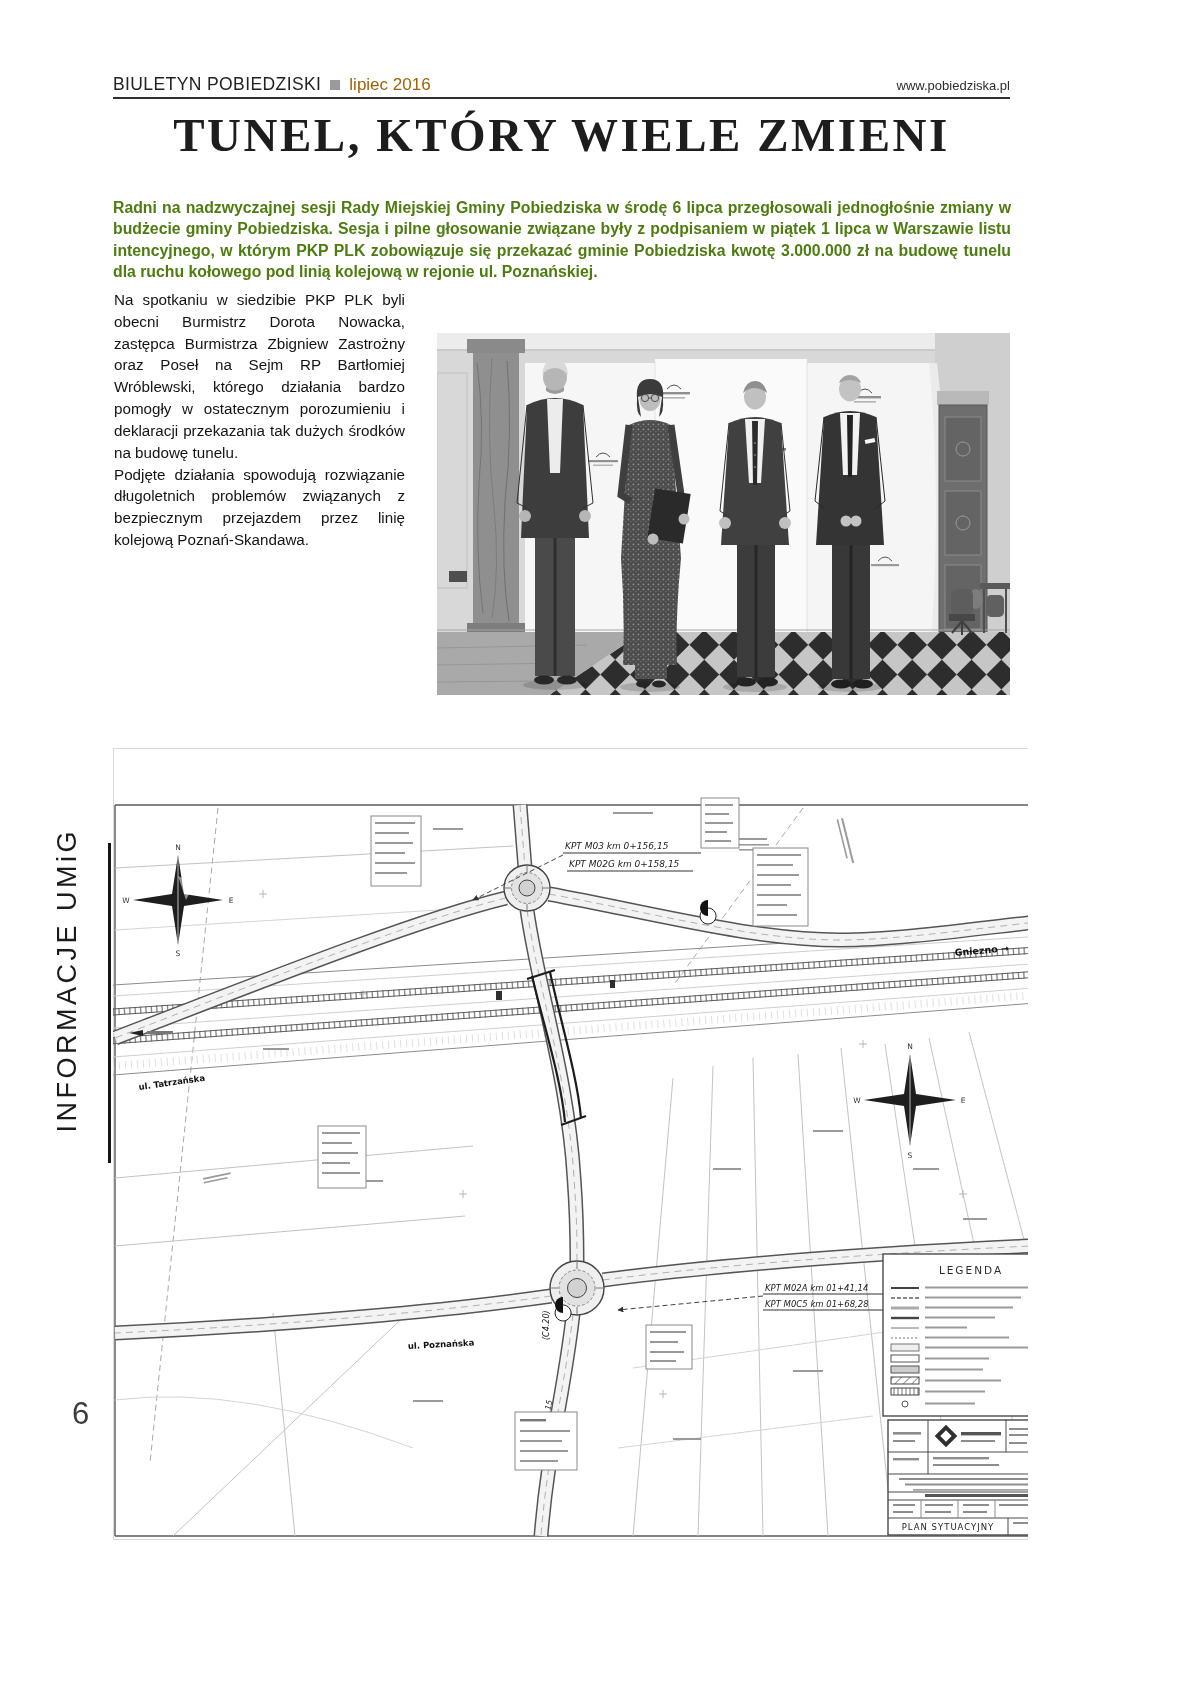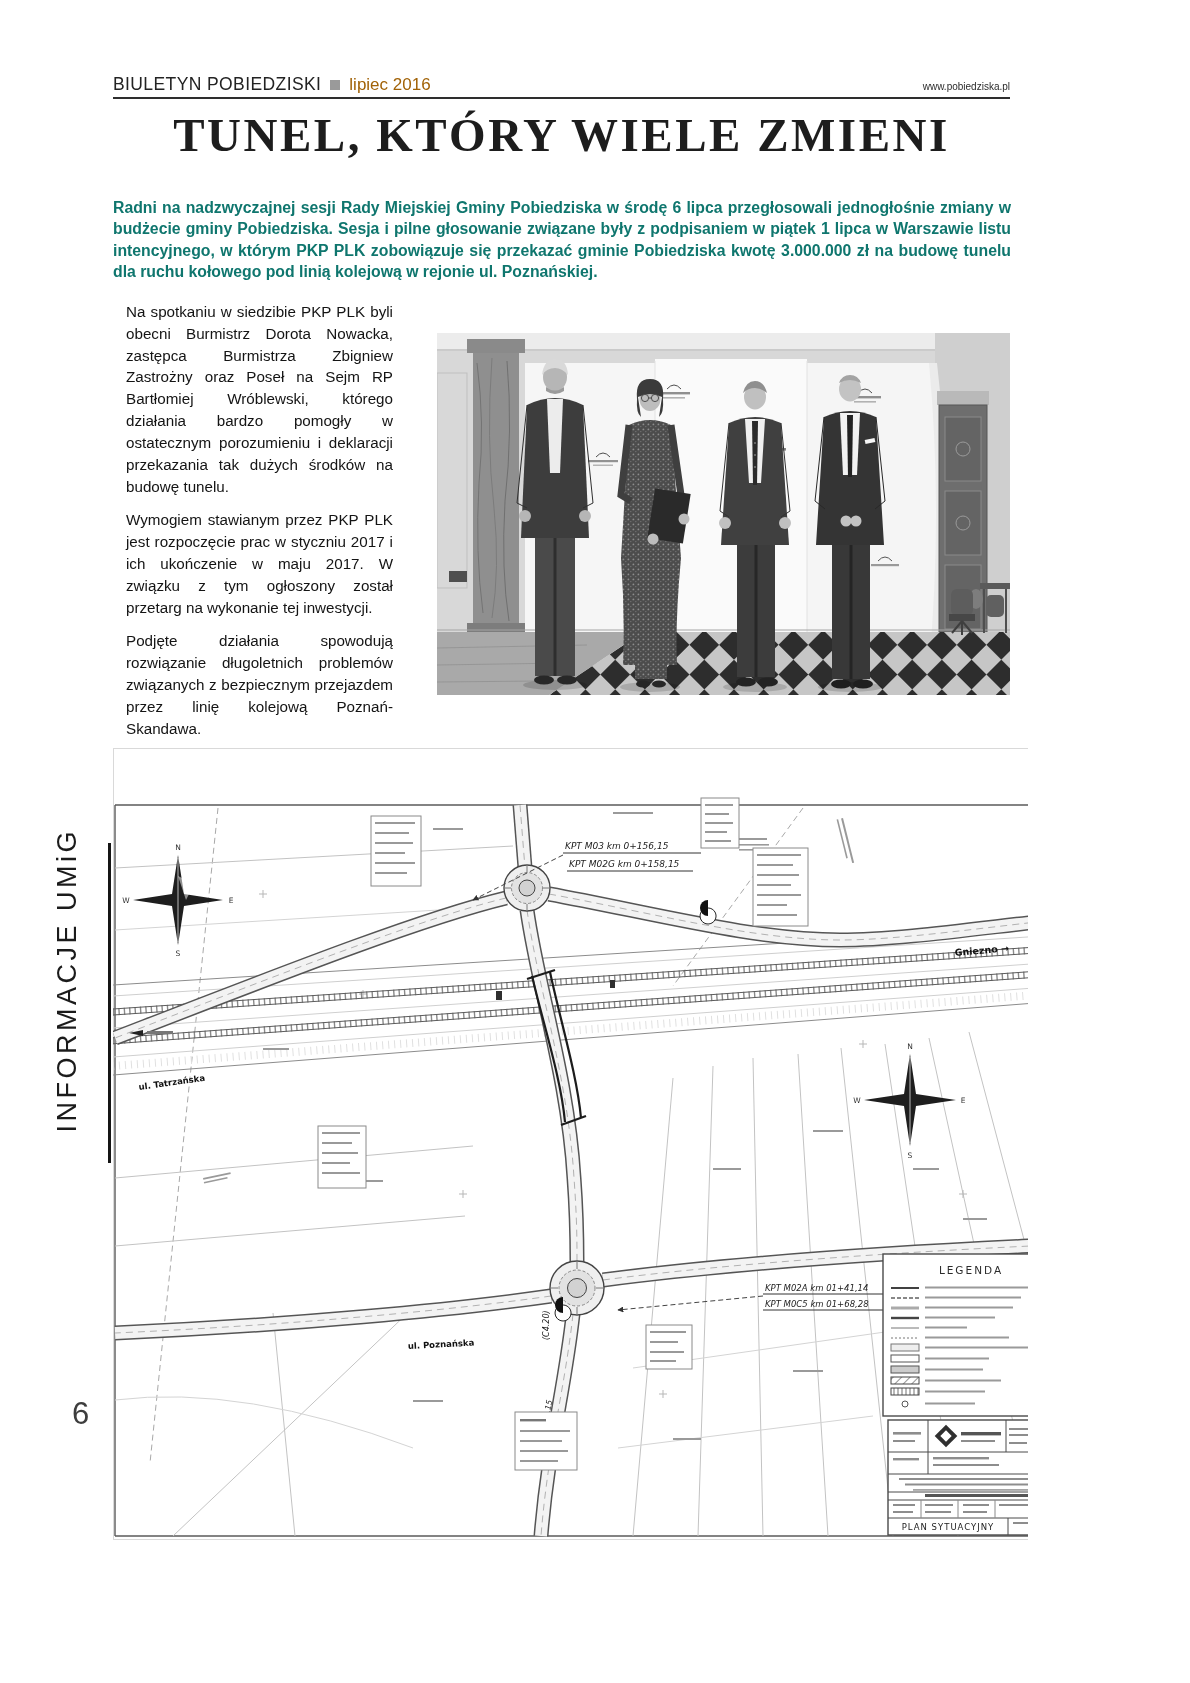"www.pobiedziska.pl" .masthead .site { font-size: 10px -> 13px }
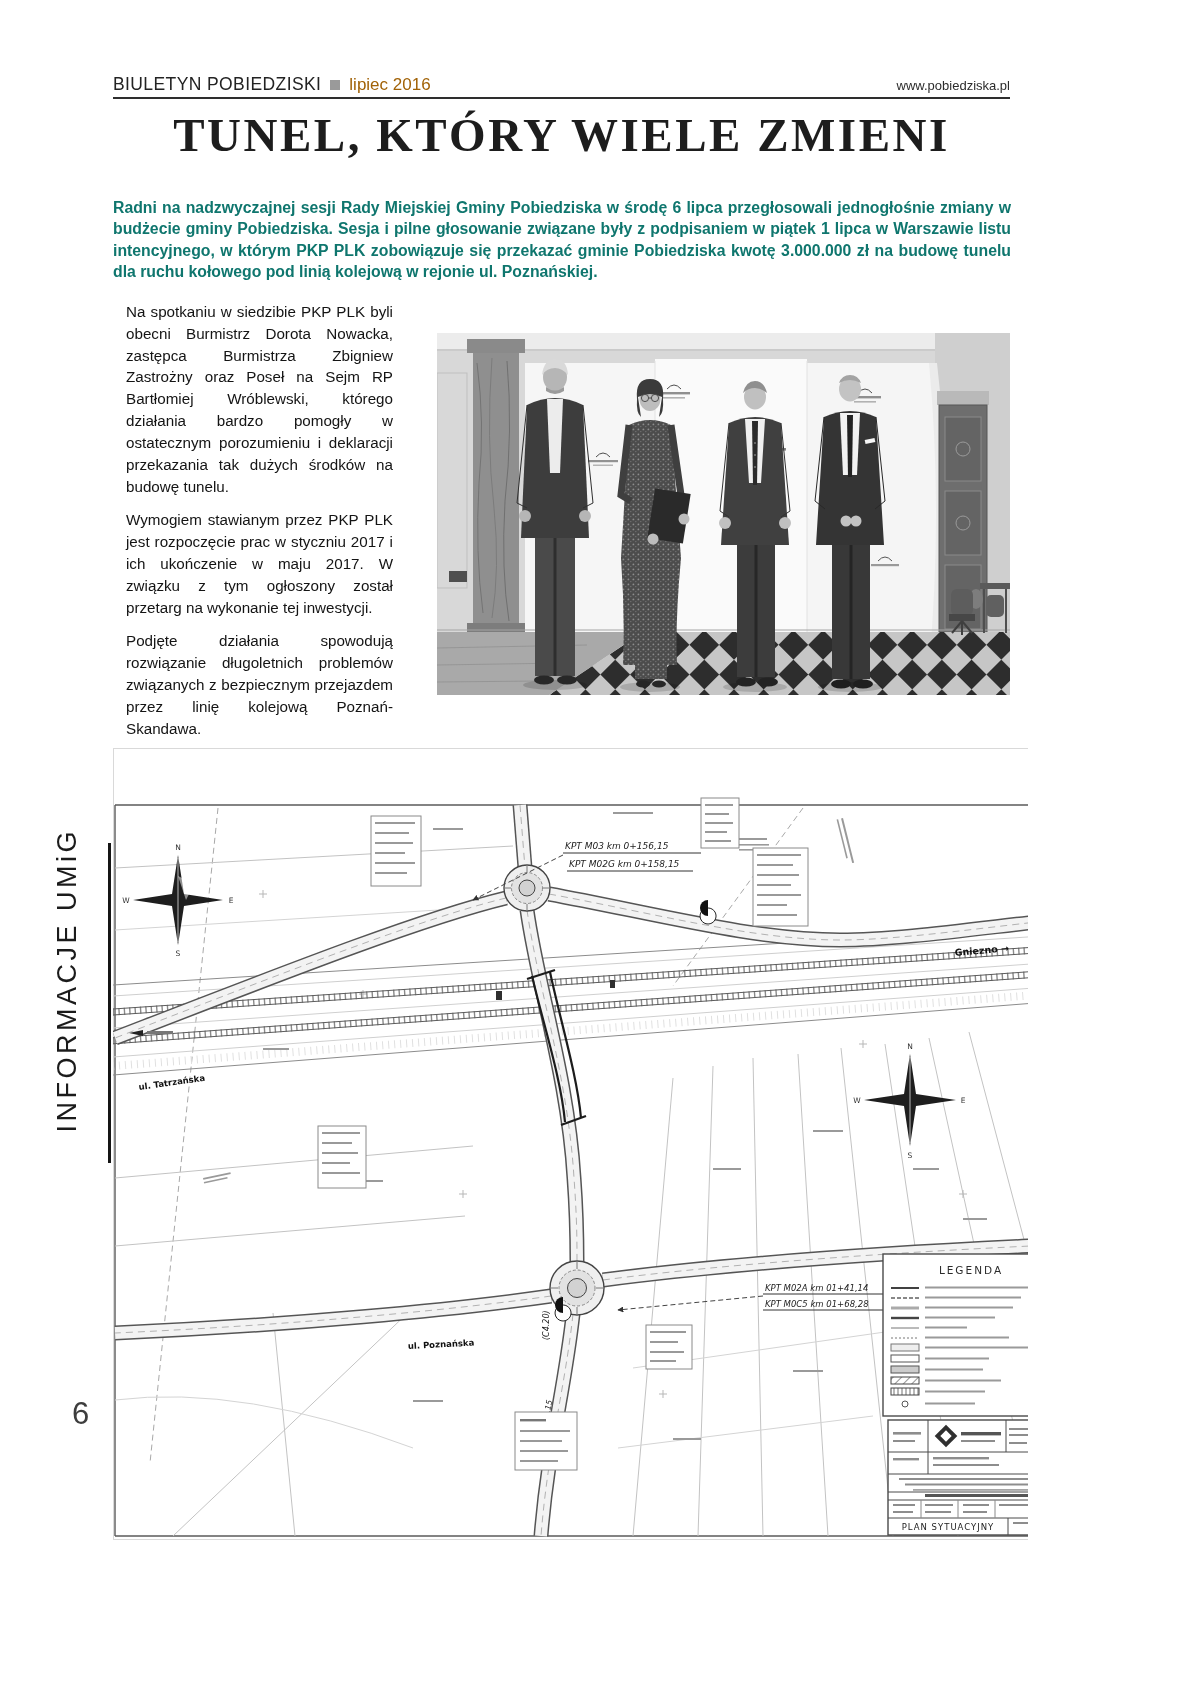"Radni na nadzwyczajnej sesji Rady" .lead { color: #0f766e -> #4d7c0f }
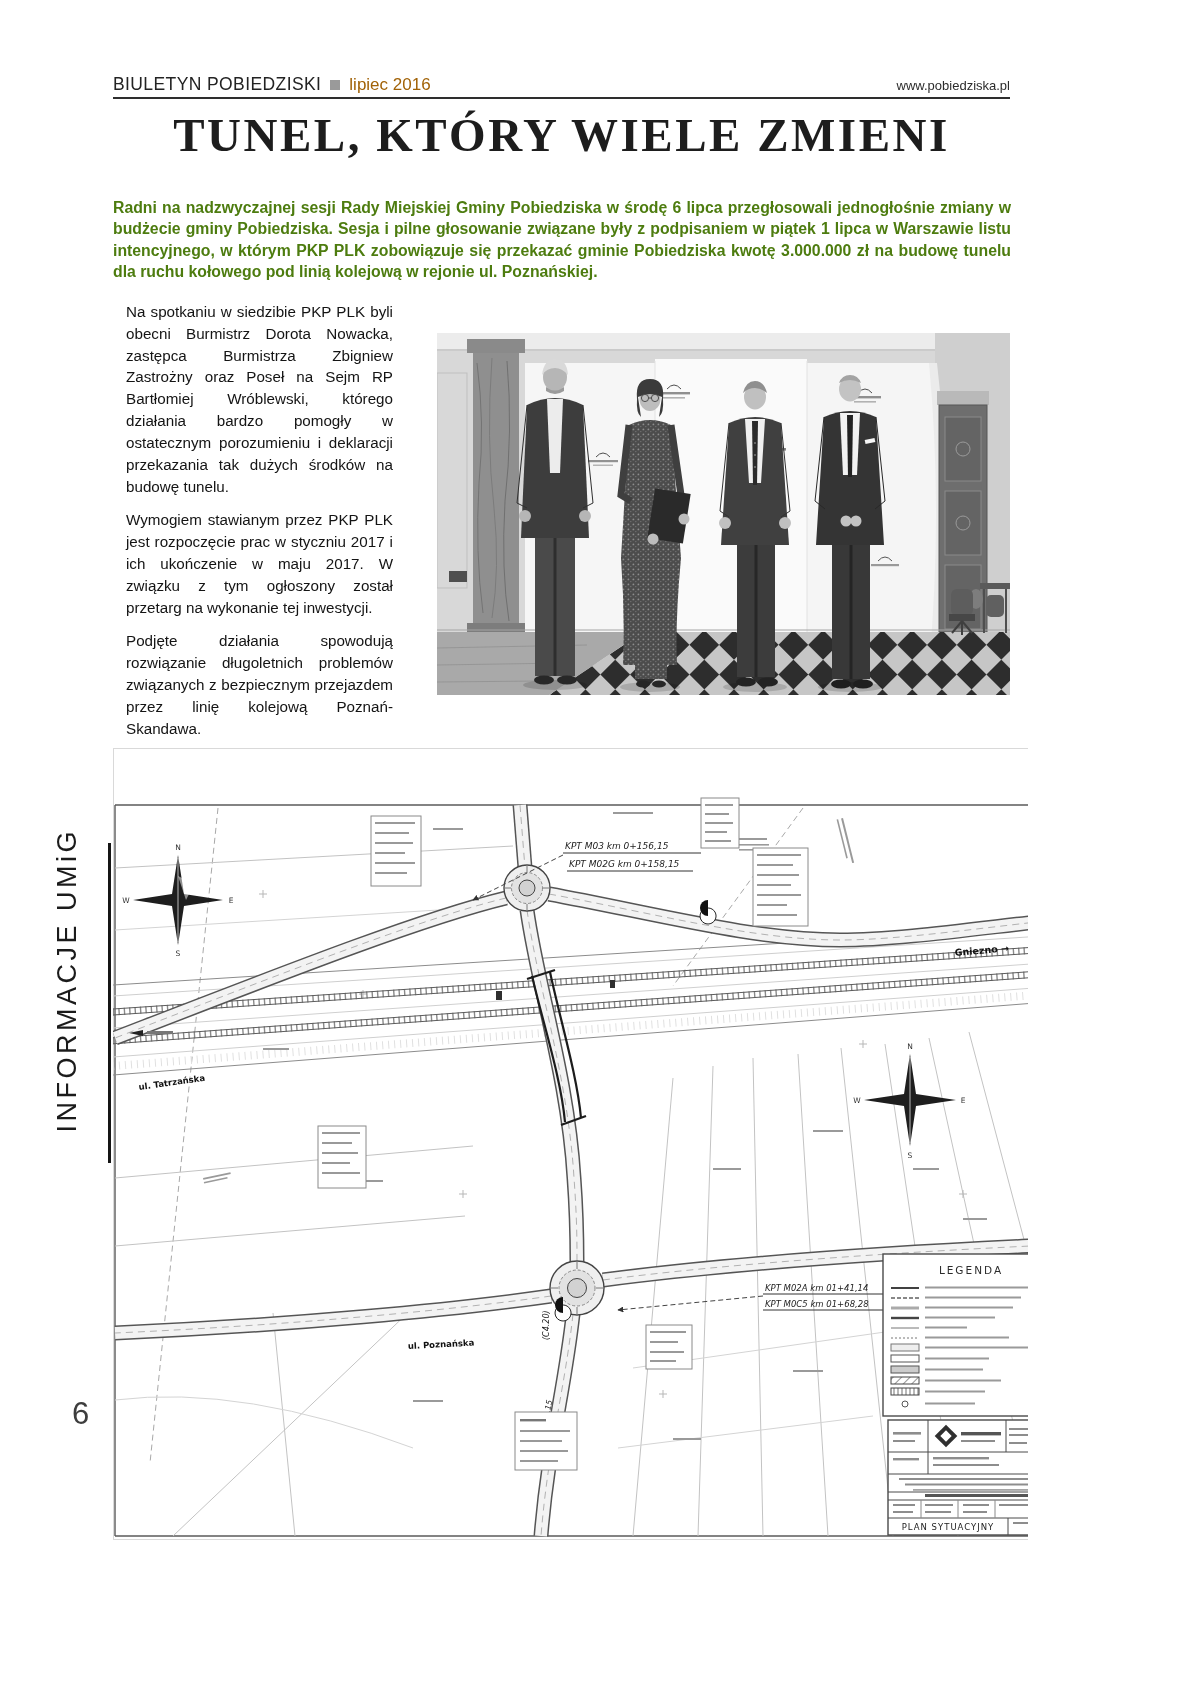"Na spotkaniu w siedzibie PKP" .bodycol p { margin: 12px -> 0 }
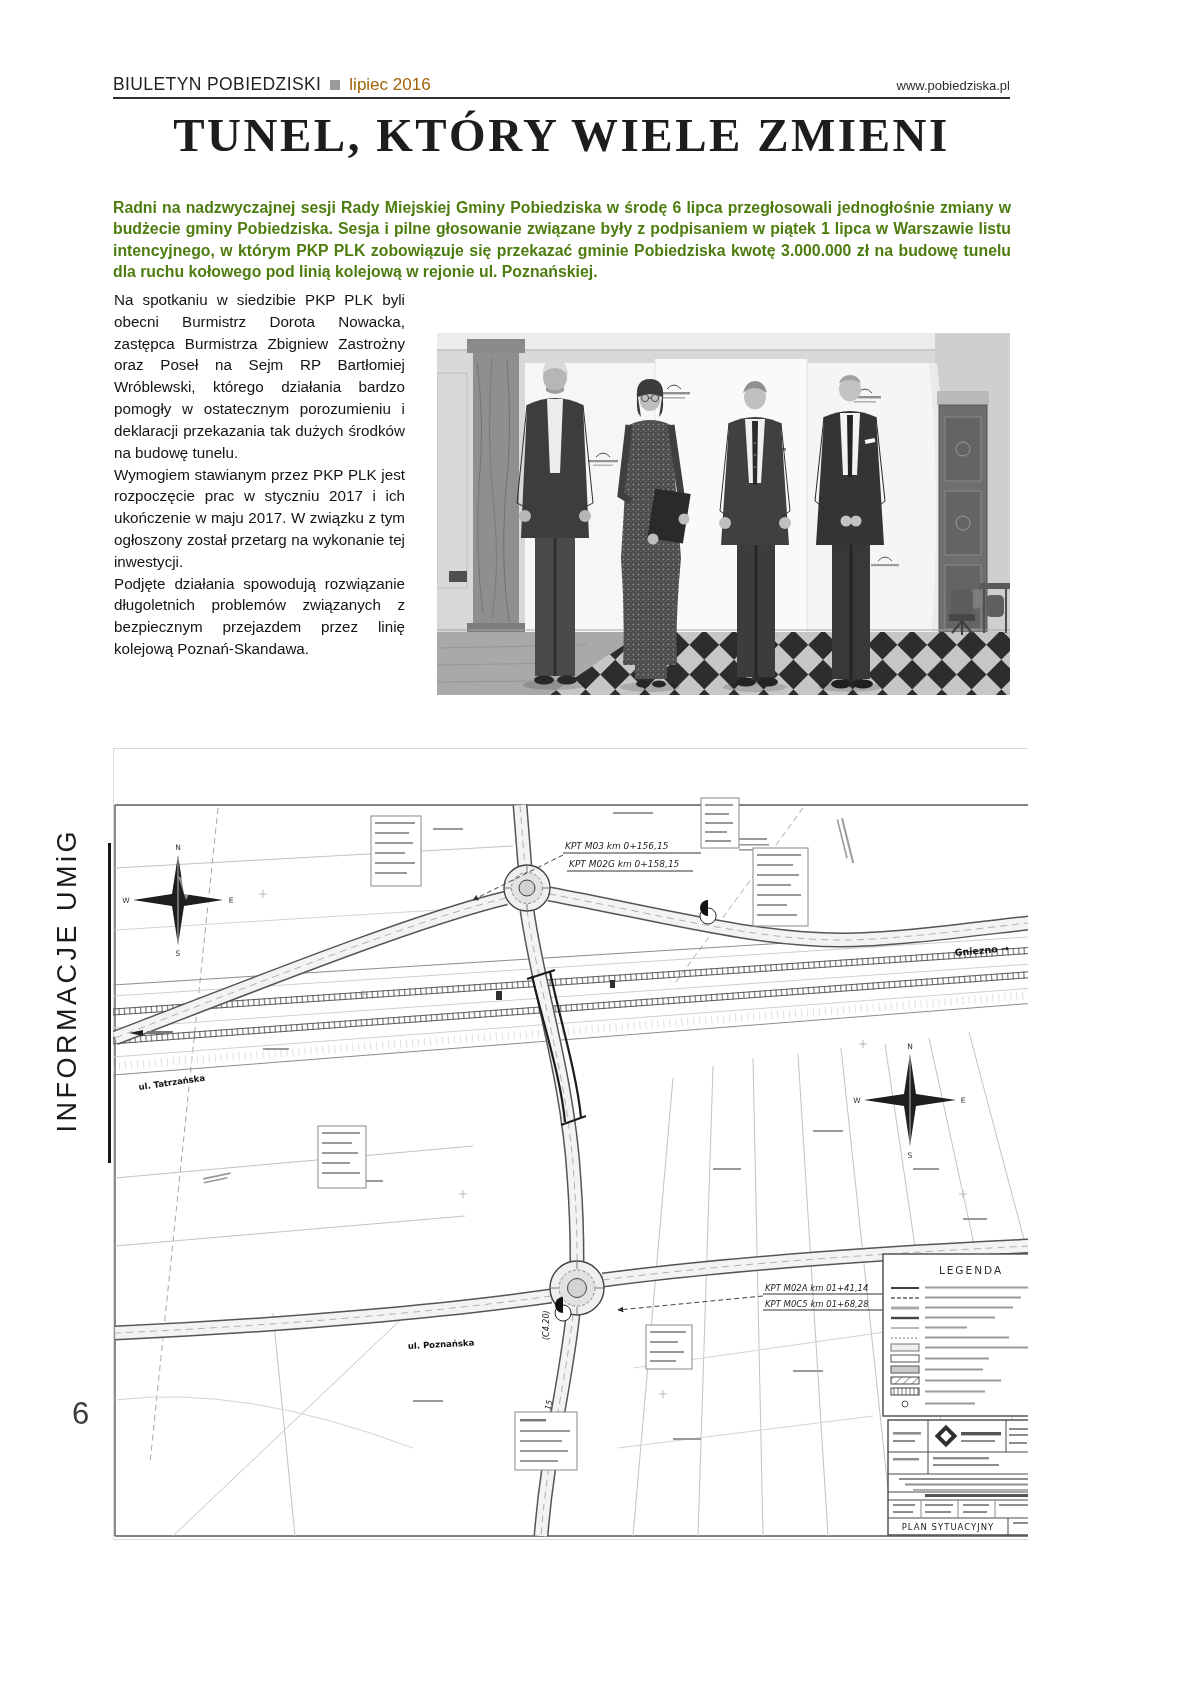"Wymogiem stawianym przez PKP PLK" p { html: <p>Wymogiem stawianym przez PKP PLK jest rozpoczęcie prac w styczniu 2017 i ich ukończenie w maju 2017. W związku z tym ogłoszony został przetarg na wykonanie tej inwestycji.</p> -> none }
